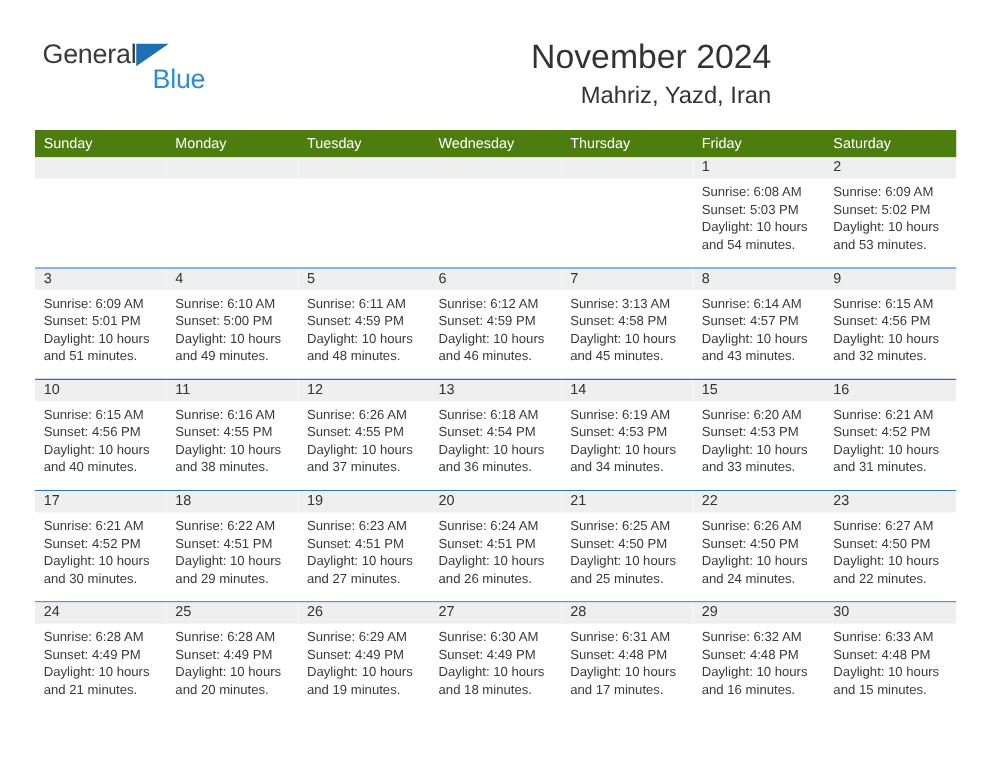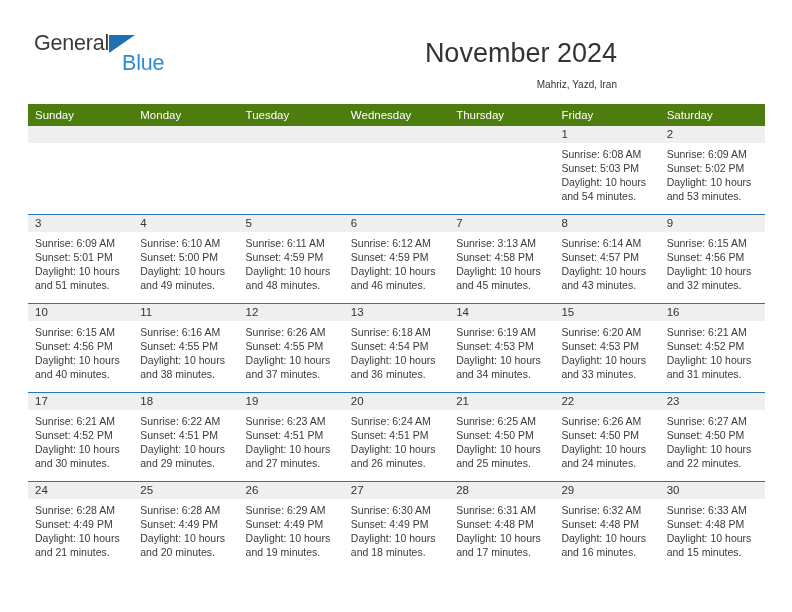"November 2024" .title-block { top: 14px -> 6px }
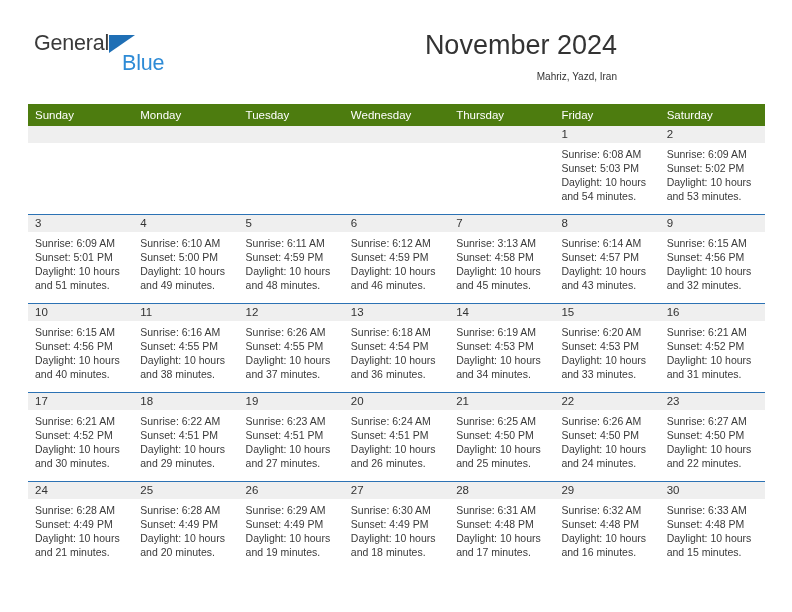"Mahriz, Yazd, Iran" .cal-subtitle { font-size: 10px -> 19px }
